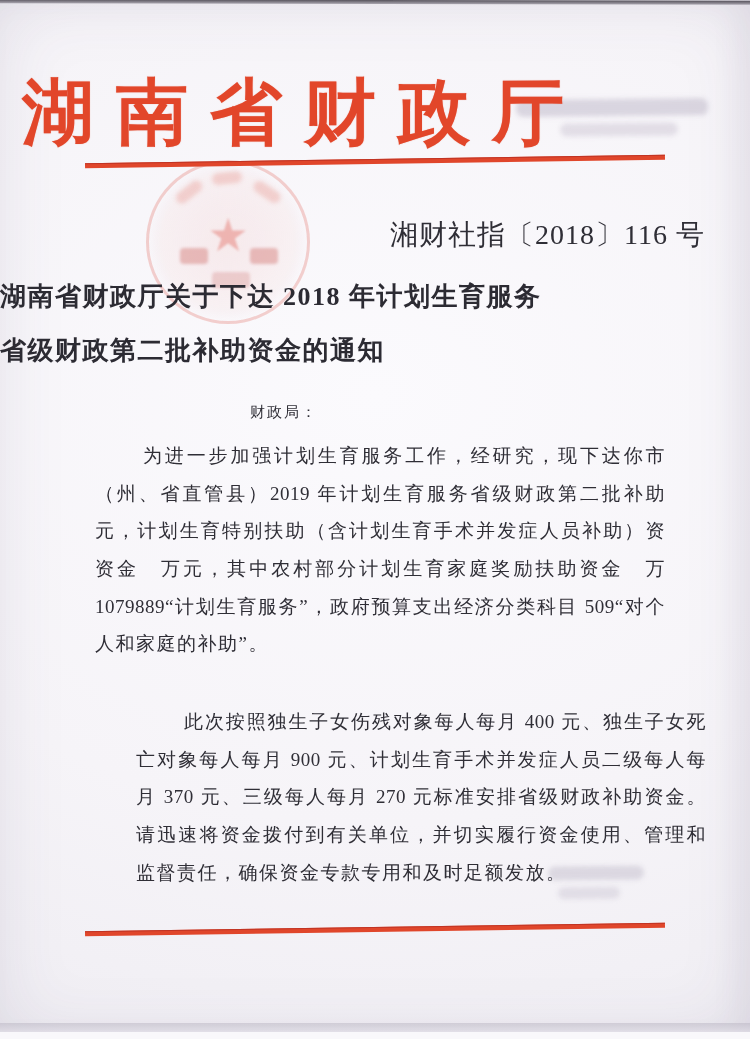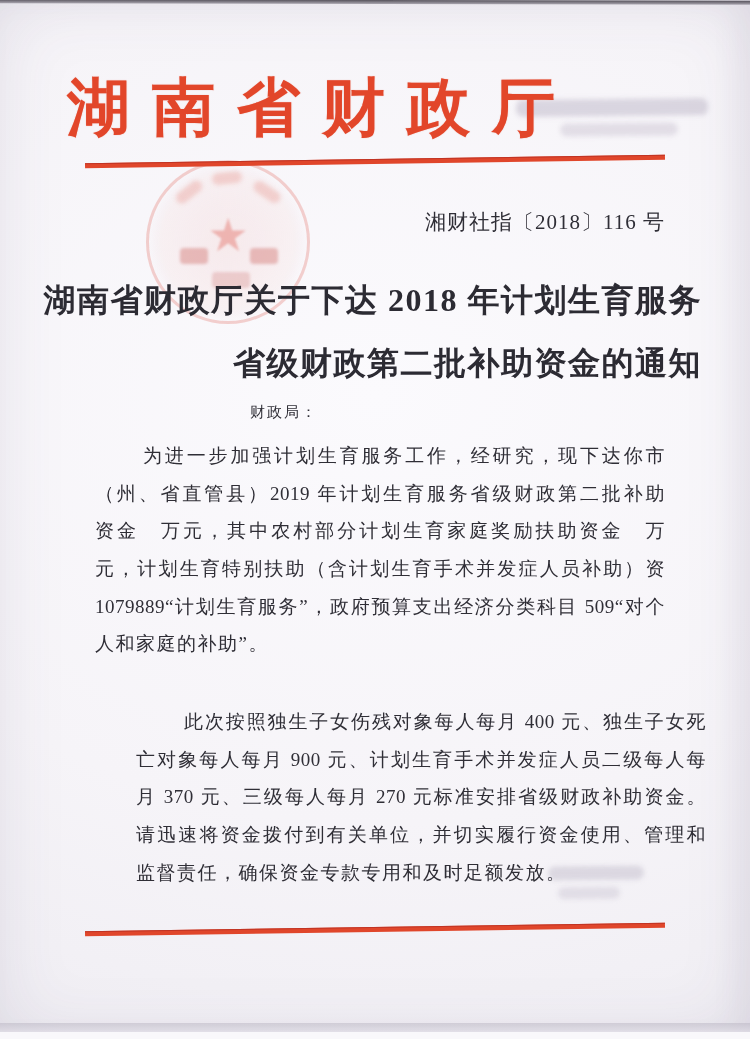"湖南省财政厅" .letterhead { font-size: 63px -> 72px; text-align: center -> left }
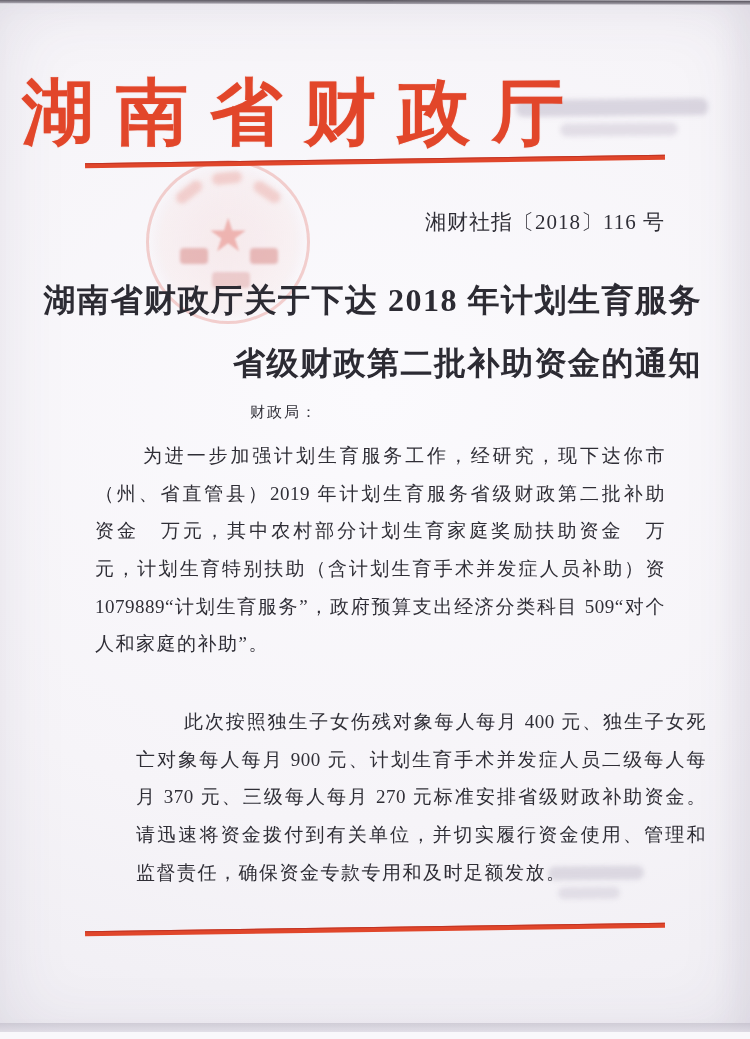"湘财社指〔2018〕116 号" .docnum { font-size: 21px -> 28px; top: 208px -> 216px }
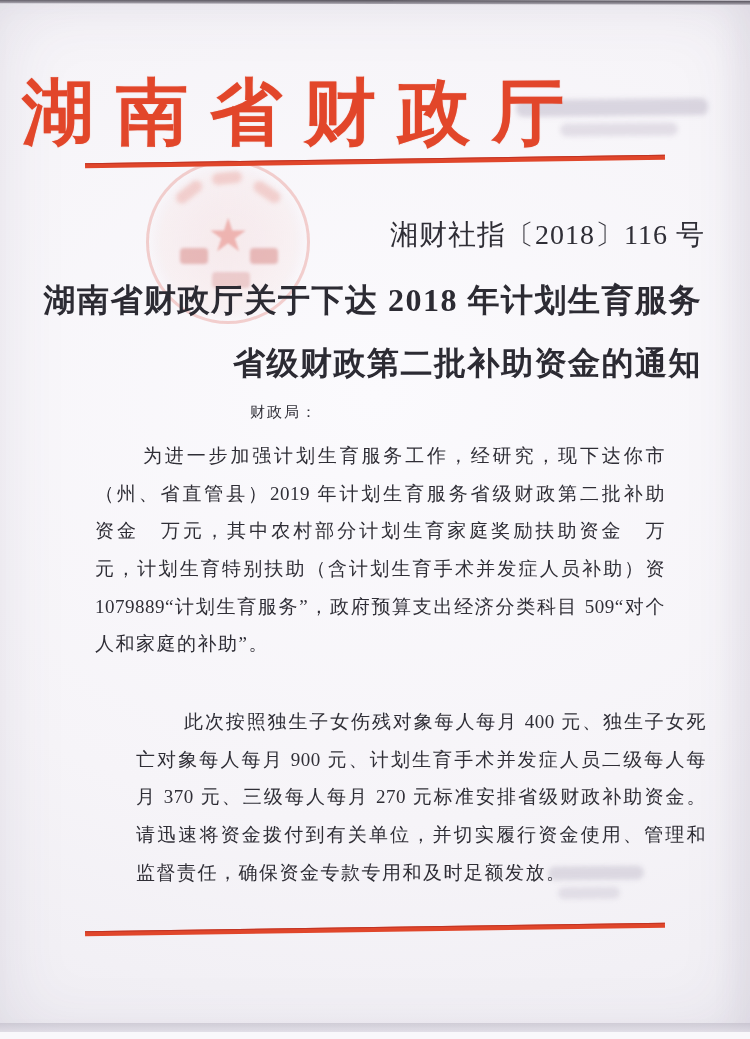"湖南省财政厅关于下达 2018 年计划生育服务" .title { font-size: 32px -> 26px; text-align: right -> left }
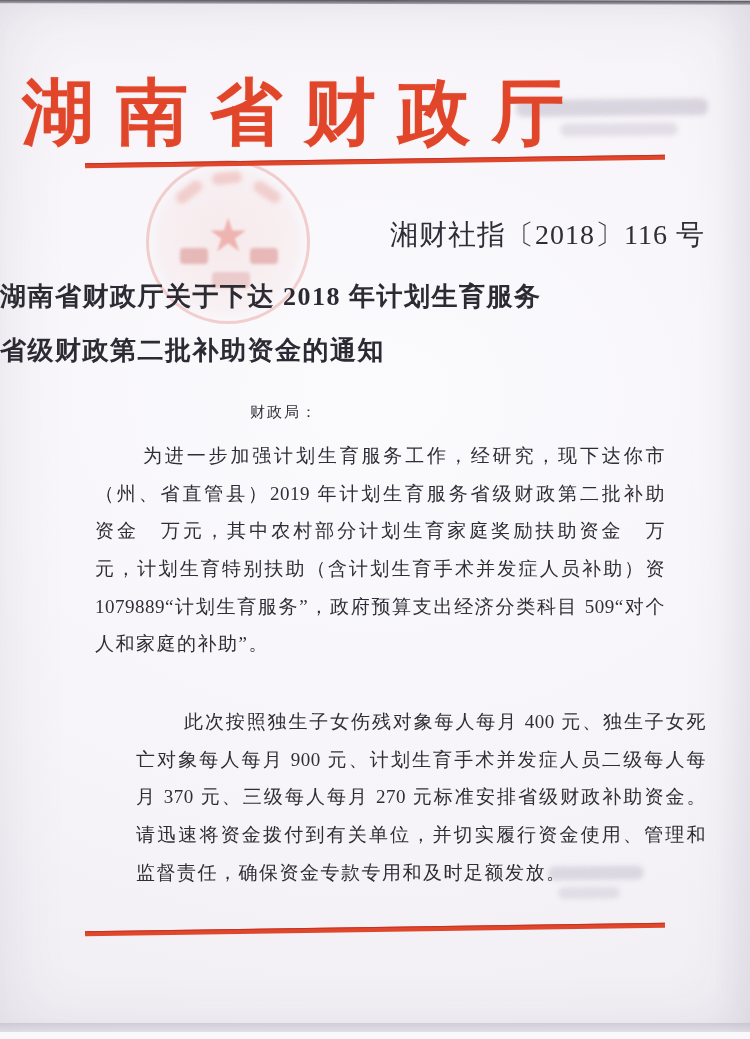"资金 万元，其中农村部分计划生育家庭奖励扶助资金 万" span.ln { order: before "元，计划生育特别扶助（含计划生育手术并发症人员补助）资" -> after "元，计划生育特别扶助（含计划生育手术并发症人员补助）资" }
